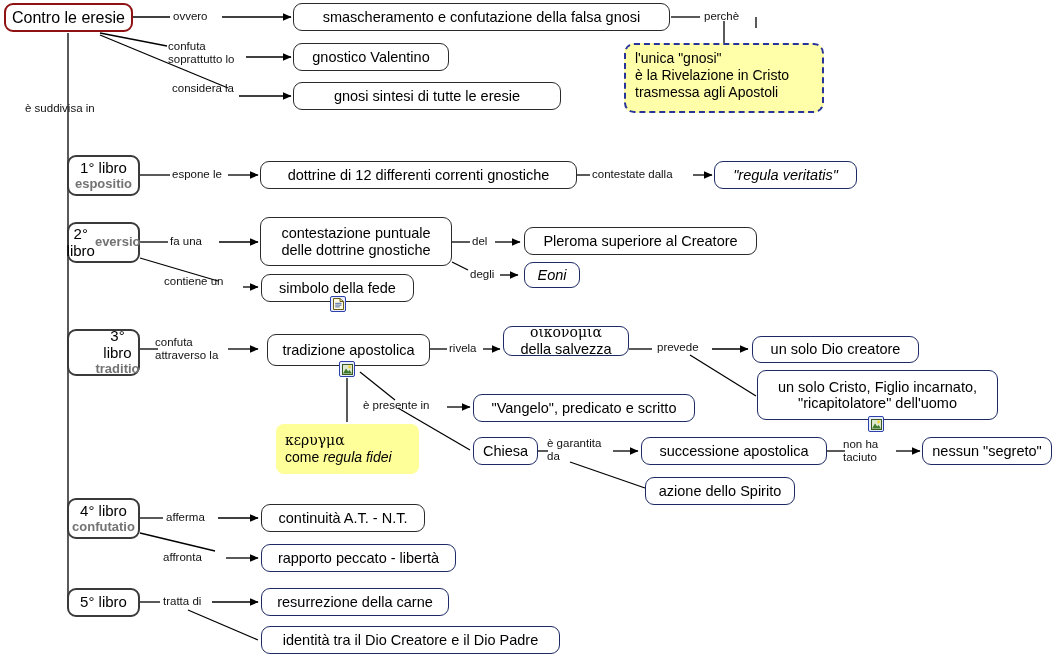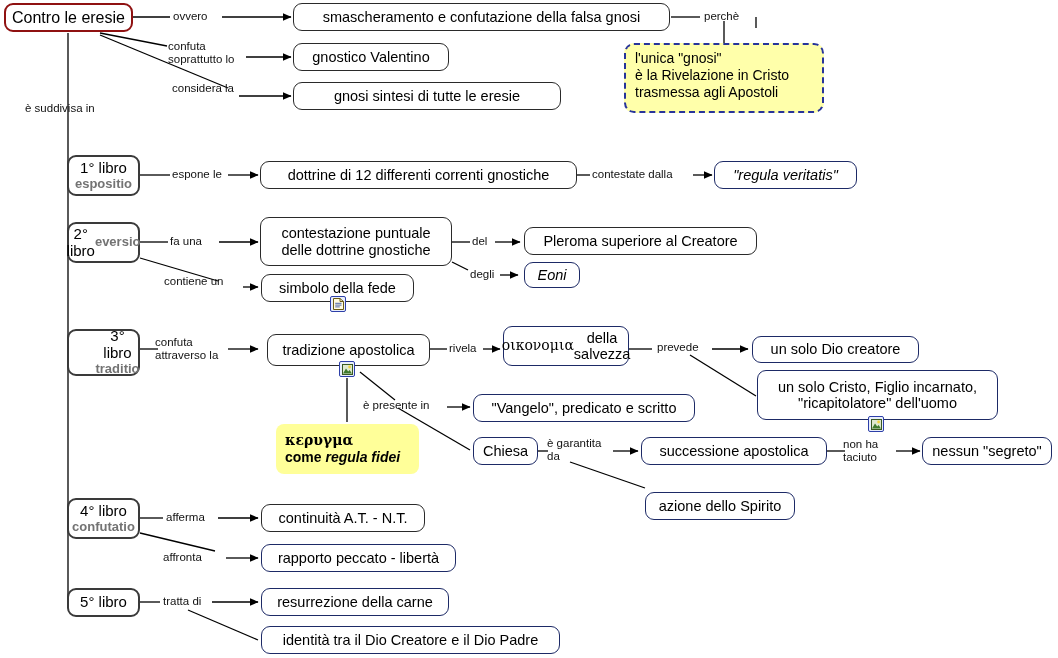"οικονομια" div.node { flex-direction: row -> column; height: 40px -> 30px }
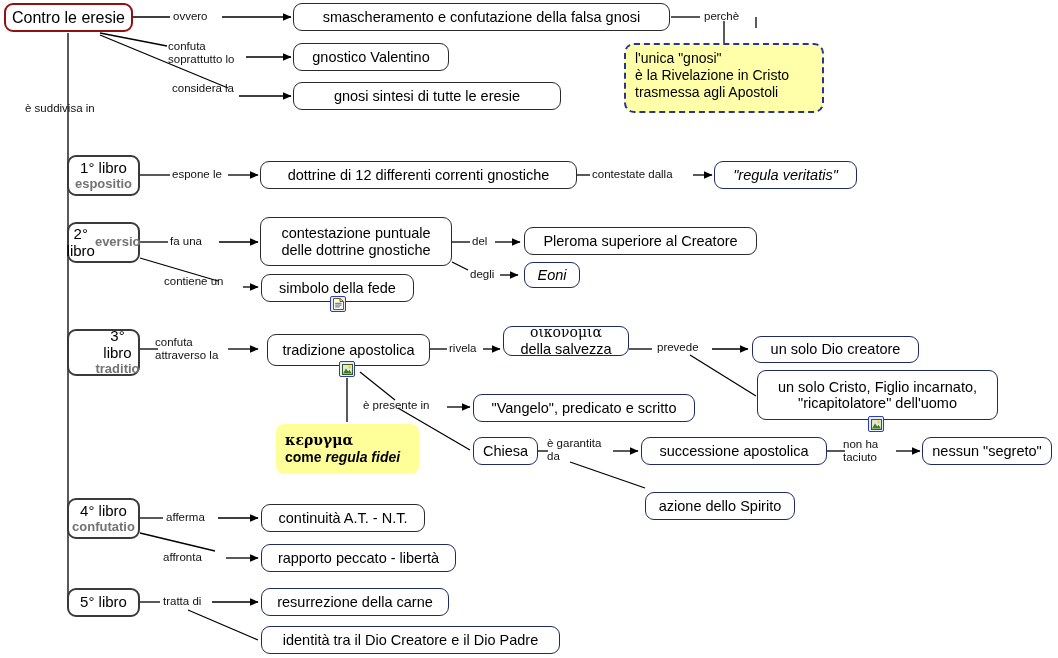"κερυγμα" div.note { font-weight: bold -> none }
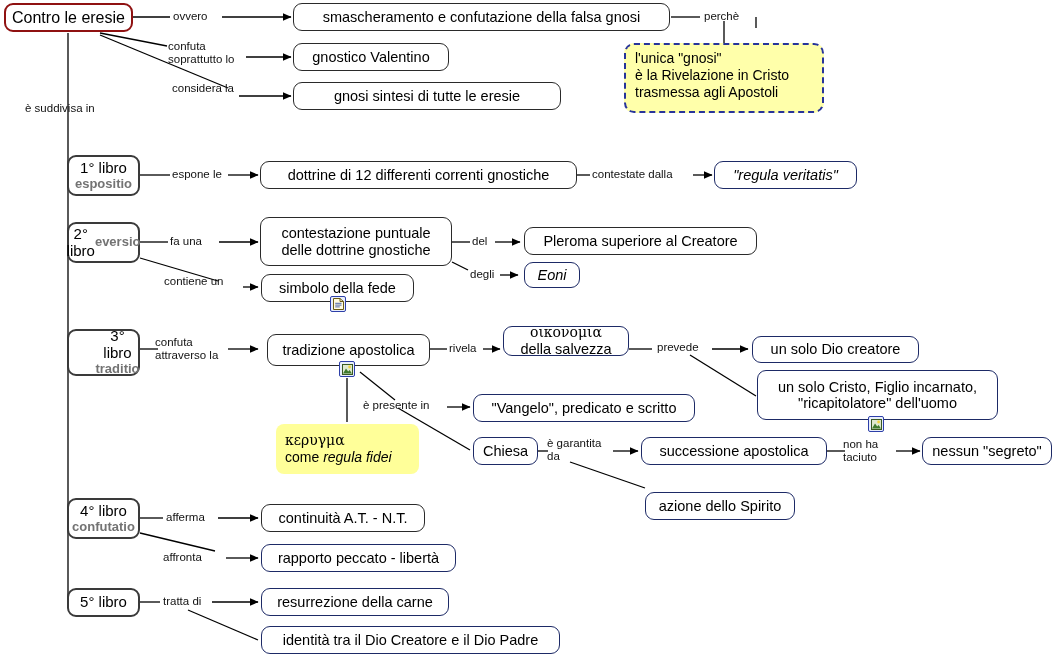"azione dello Spirito" div.node { top: 492px -> 477px }
